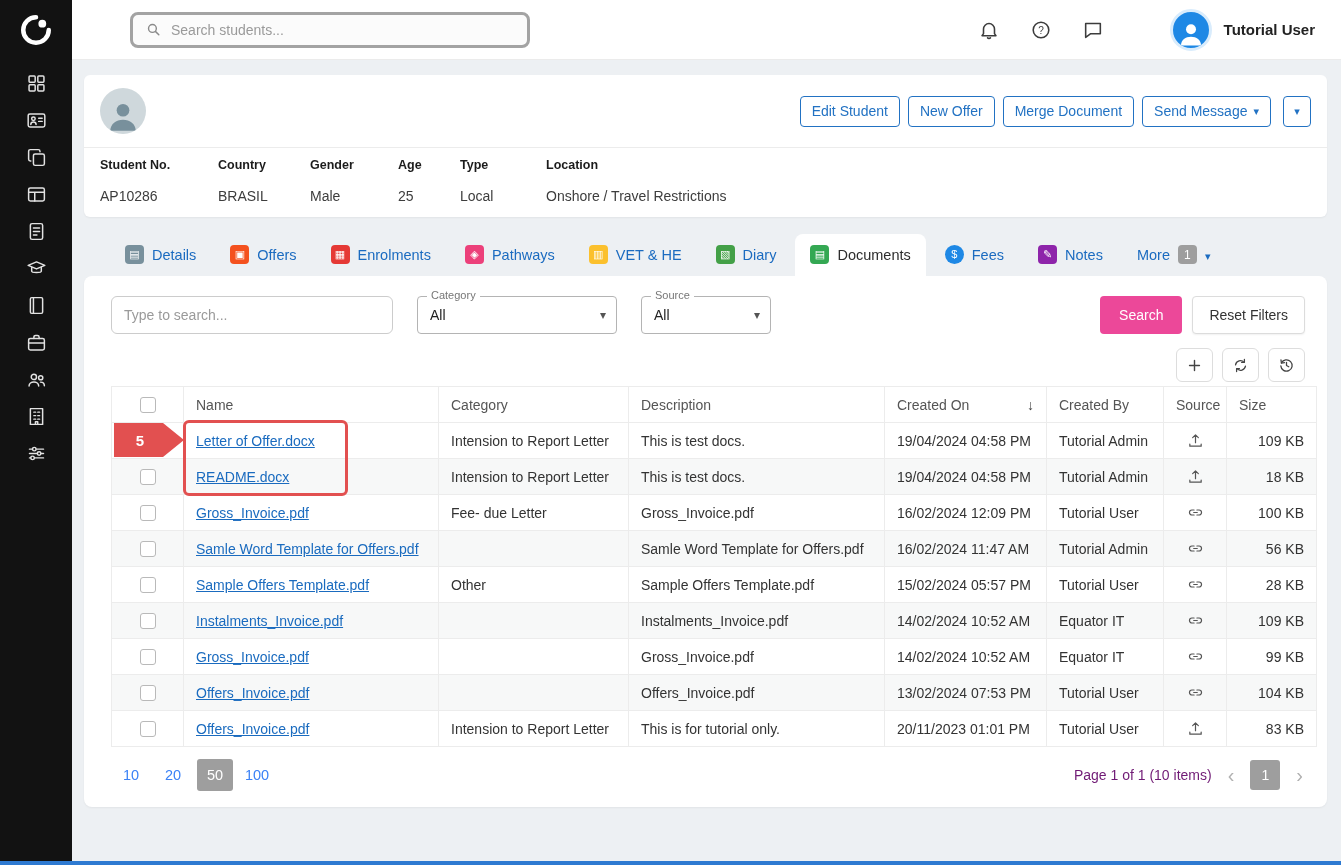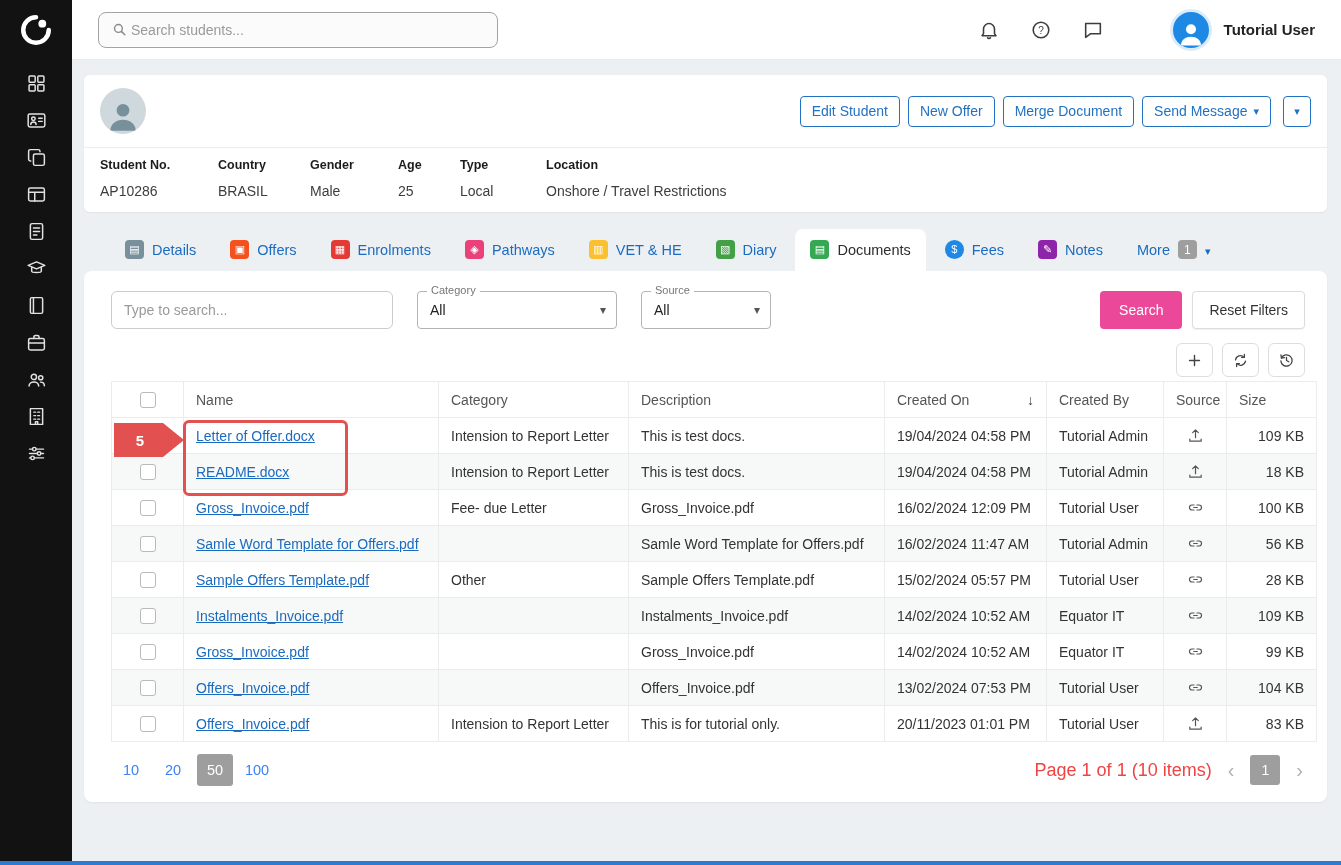"Search students..." .top-search { border: 1px solid #a3a3a3 -> 3px solid #a3a3a3; gap: 3px -> 9px; margin-left: none -> 32px }
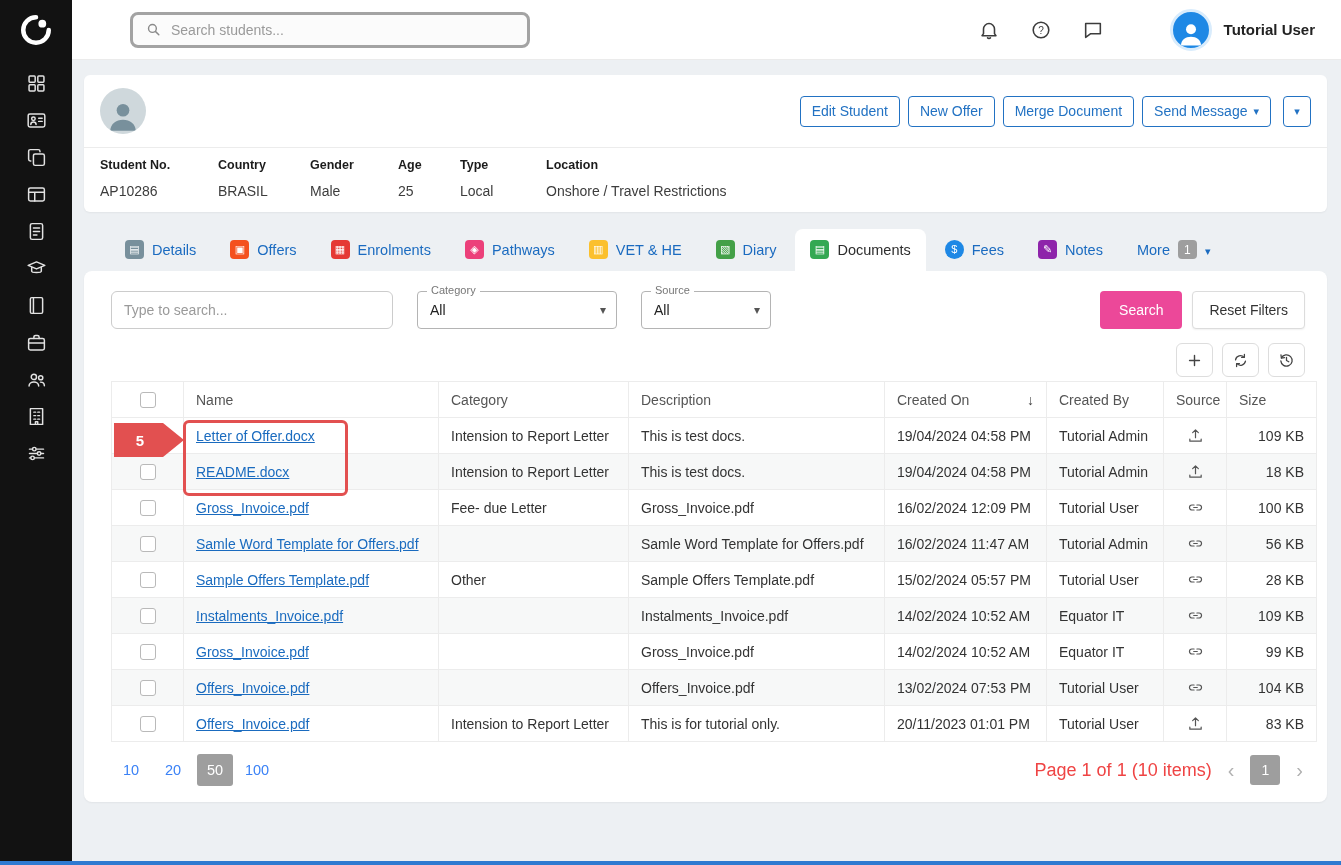"AP10286" .info-value { margin-top: 11px -> 16px }
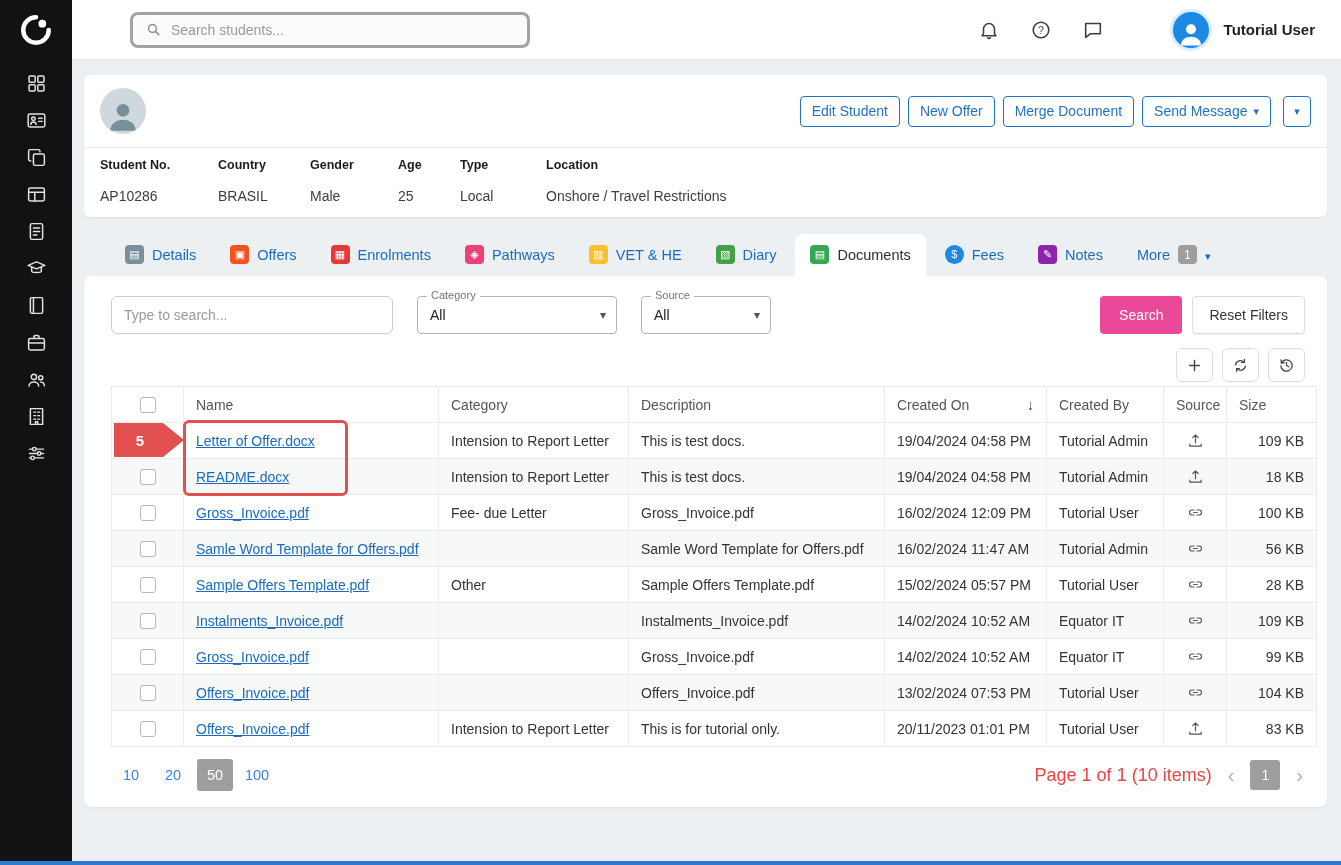"Page 1 of 1 (10" .pag-info { color: #ef4444 -> #701a75; font-size: 18px -> 14px }
